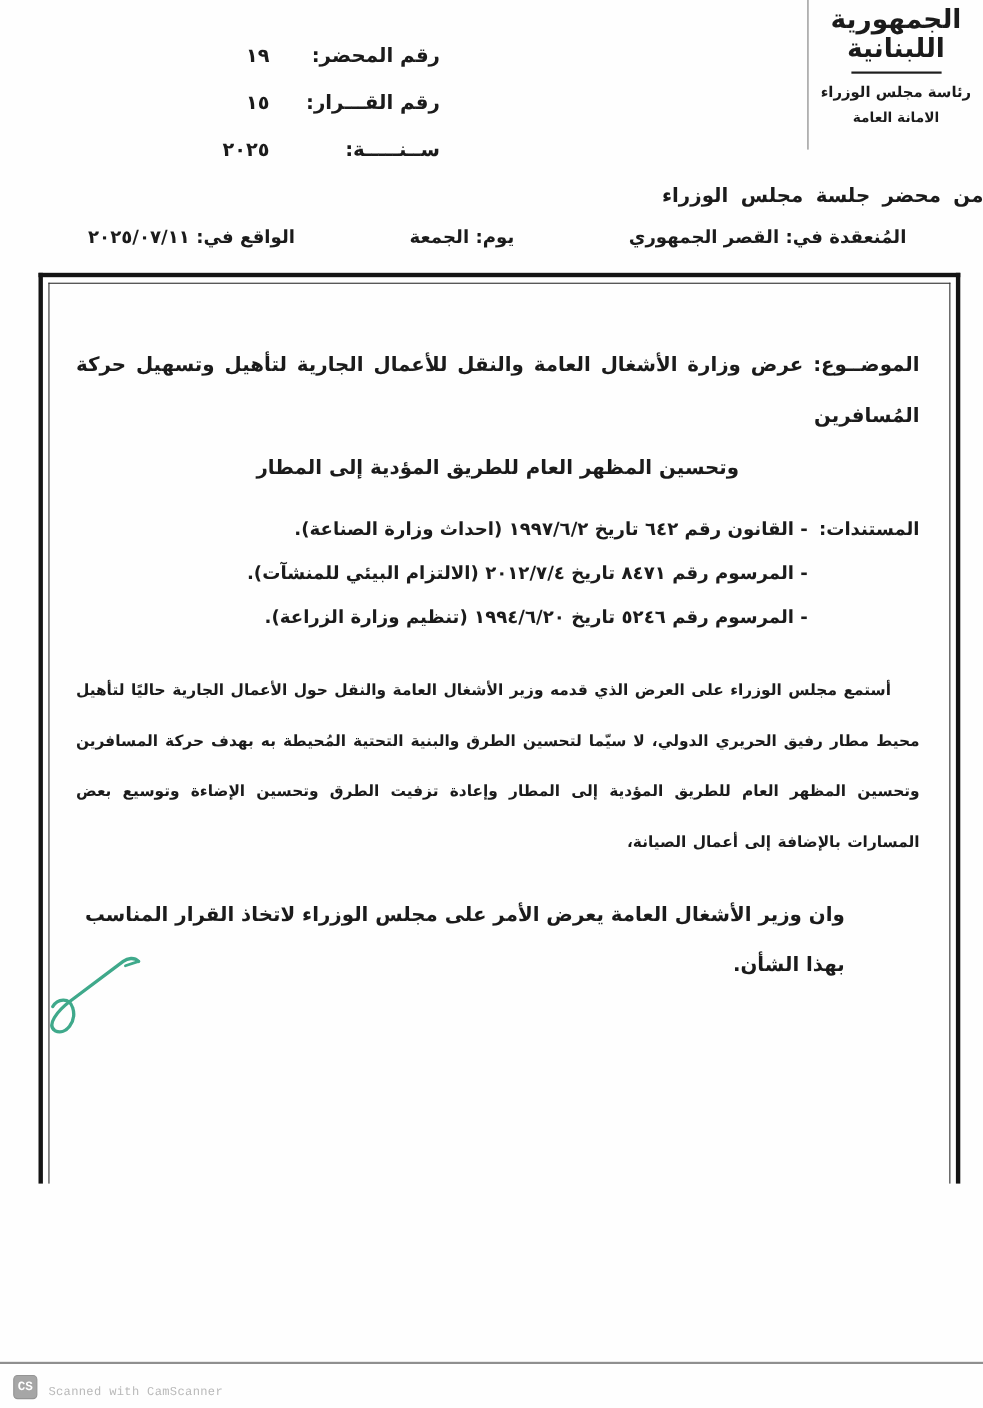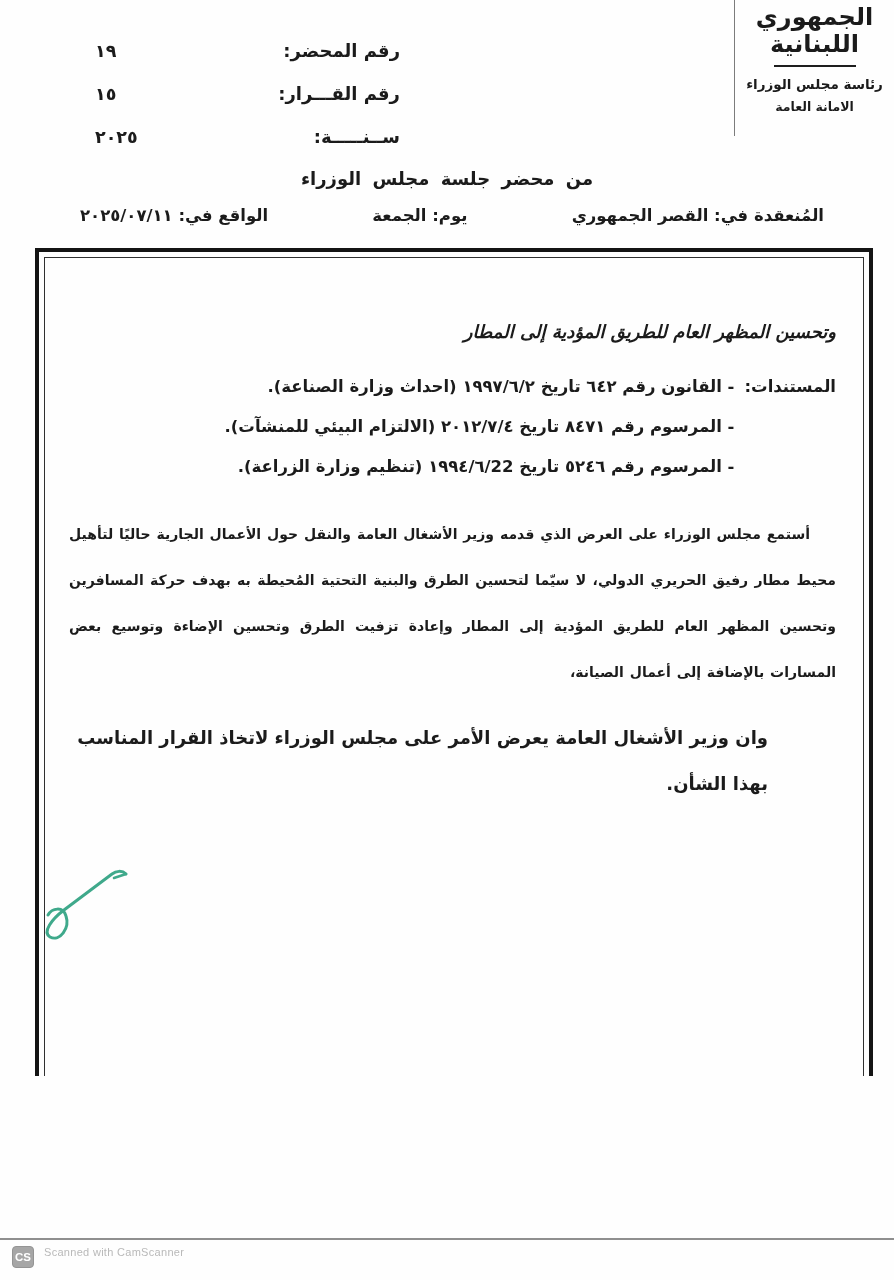"الجمهوري" div.emblem-l1 { text: الجمهوري -> الجمهورية }
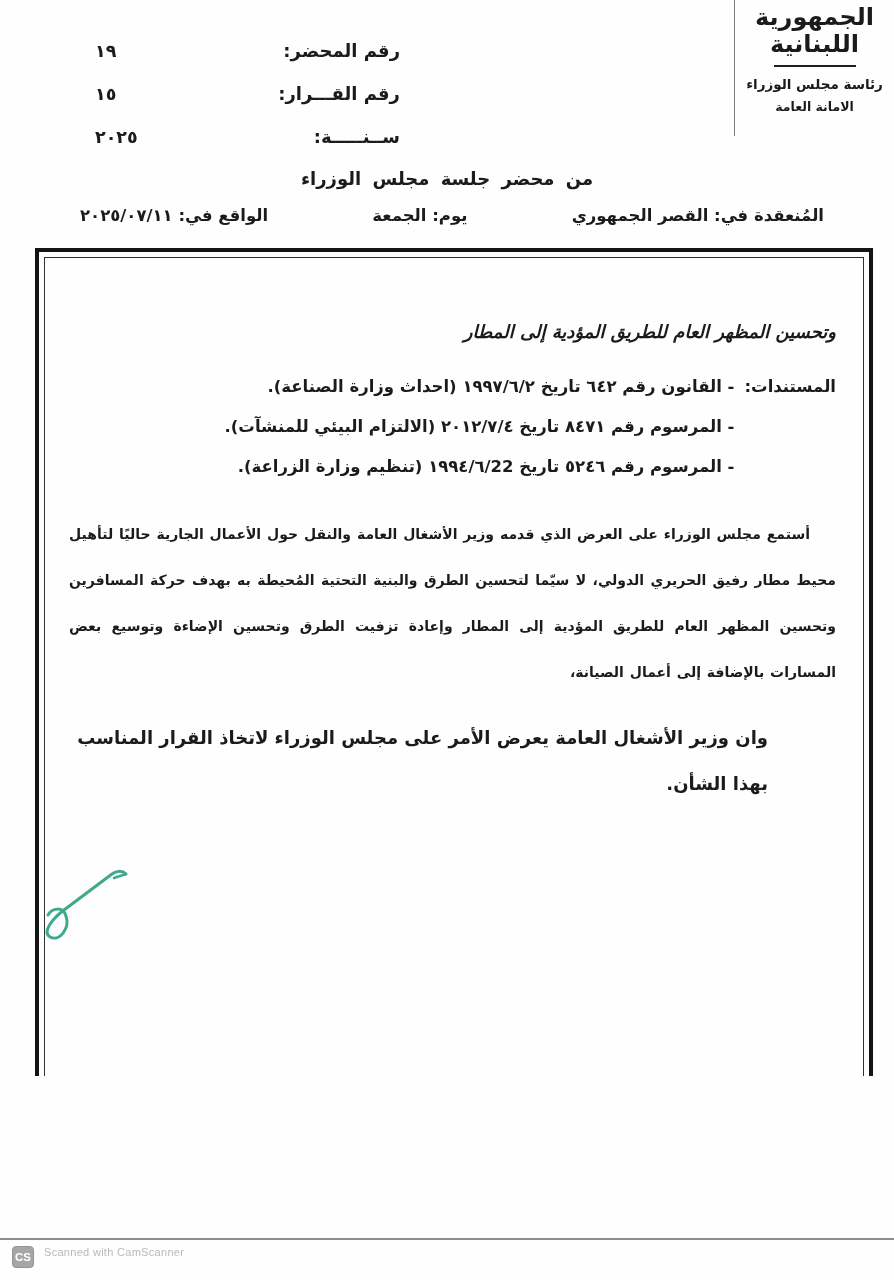"١٩" .meta-value { text-align: left -> right }
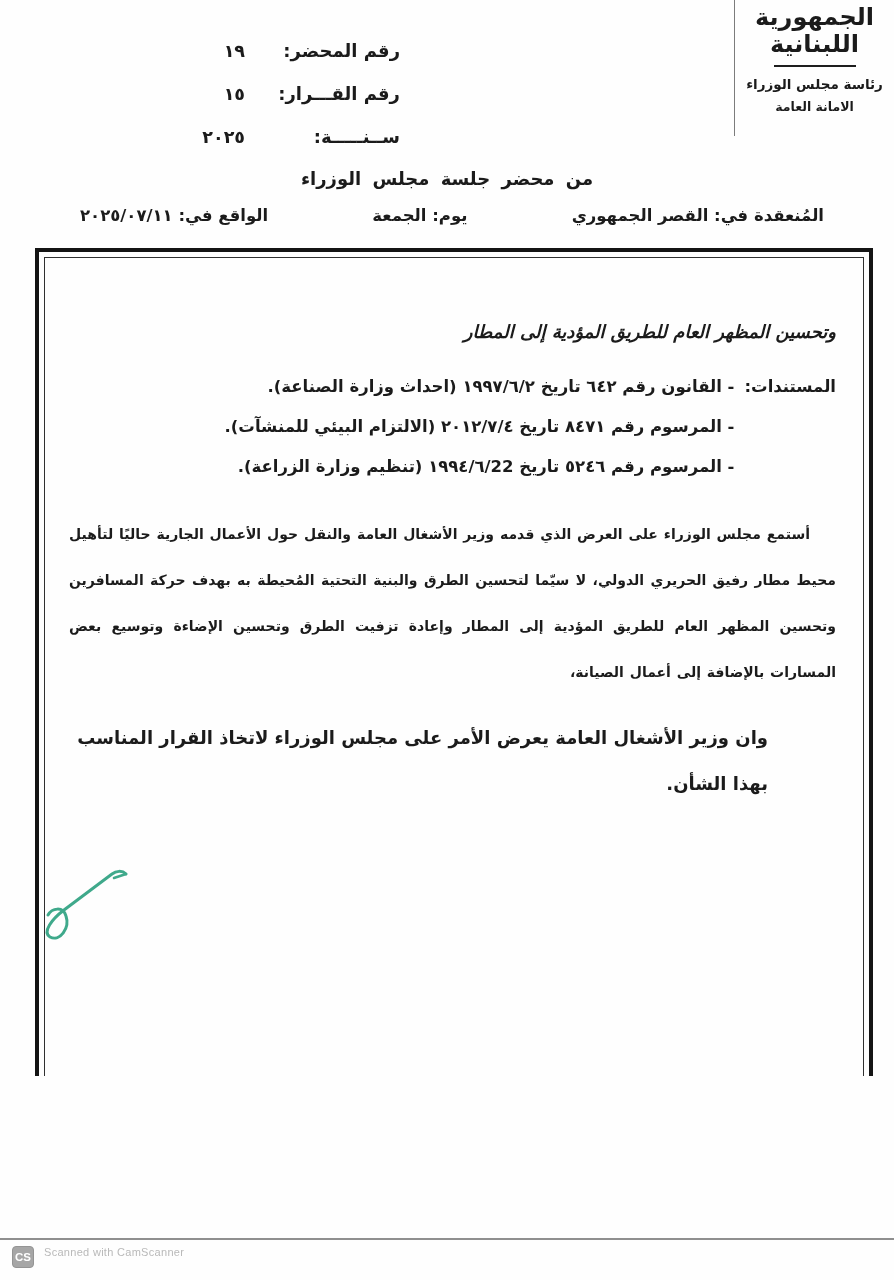"من محضر جلسة مجلس الوزراء" .session-title { text-align: center -> right }
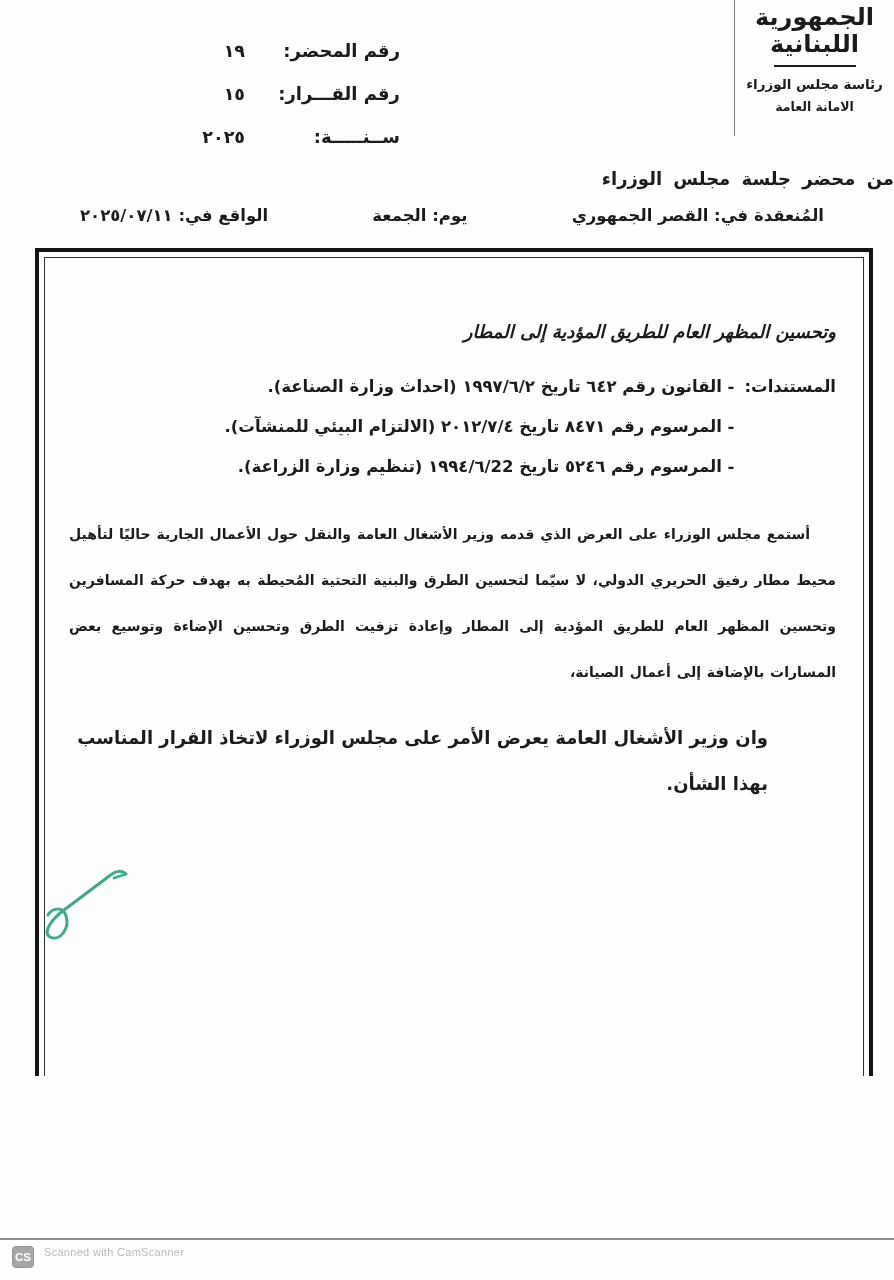"الموضــوع: عرض وزارة الأشغال العامة" div.subject { html: none -> <div> <span>الموضــوع:</span> <span>عرض وزارة الأشغال العامة والنقل للأعمال الجارية لتأهيل وتسهيل حركة المُسافرين</span> </div> }
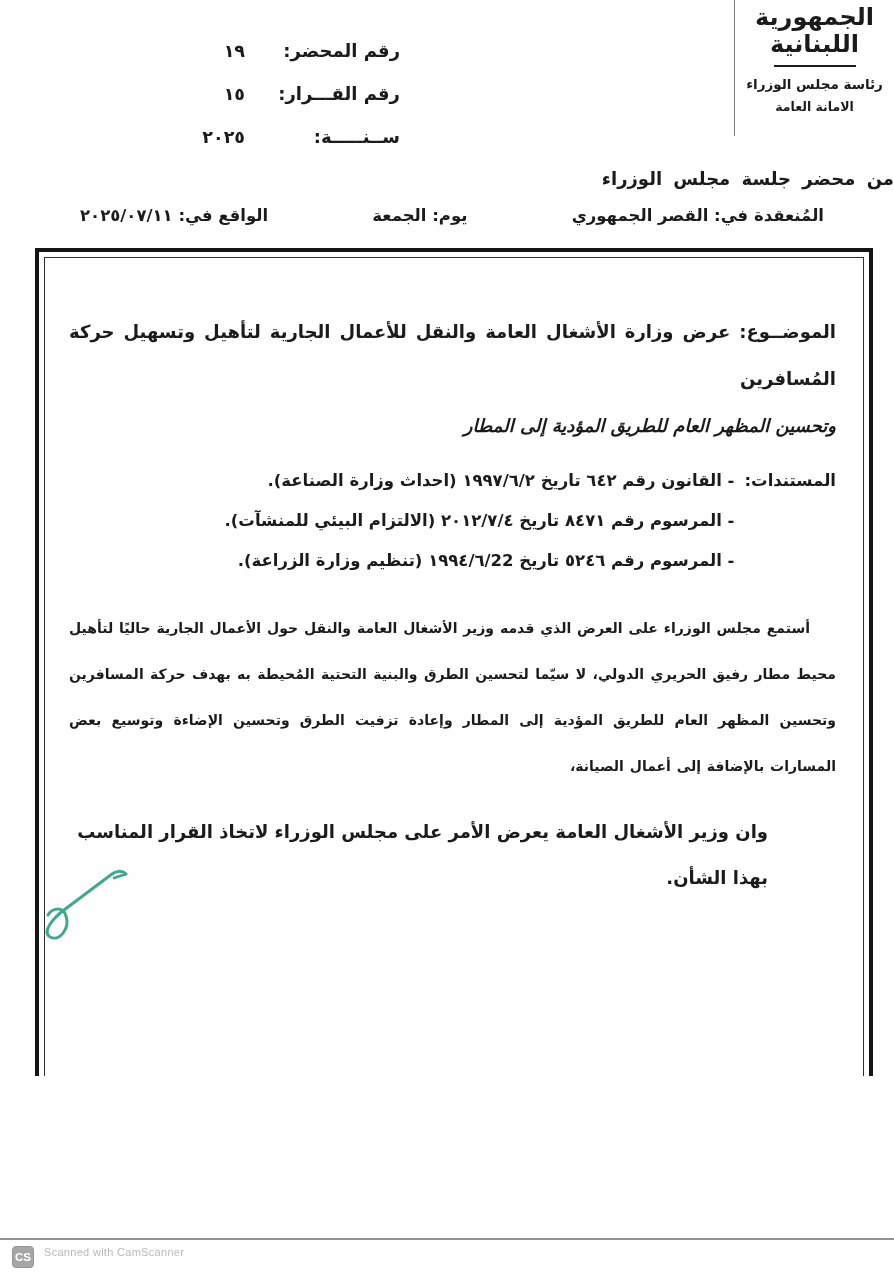"وتحسين المظهر العام للطريق المؤدية" .subject-line2 { font-style: italic -> none; text-align: none -> center }
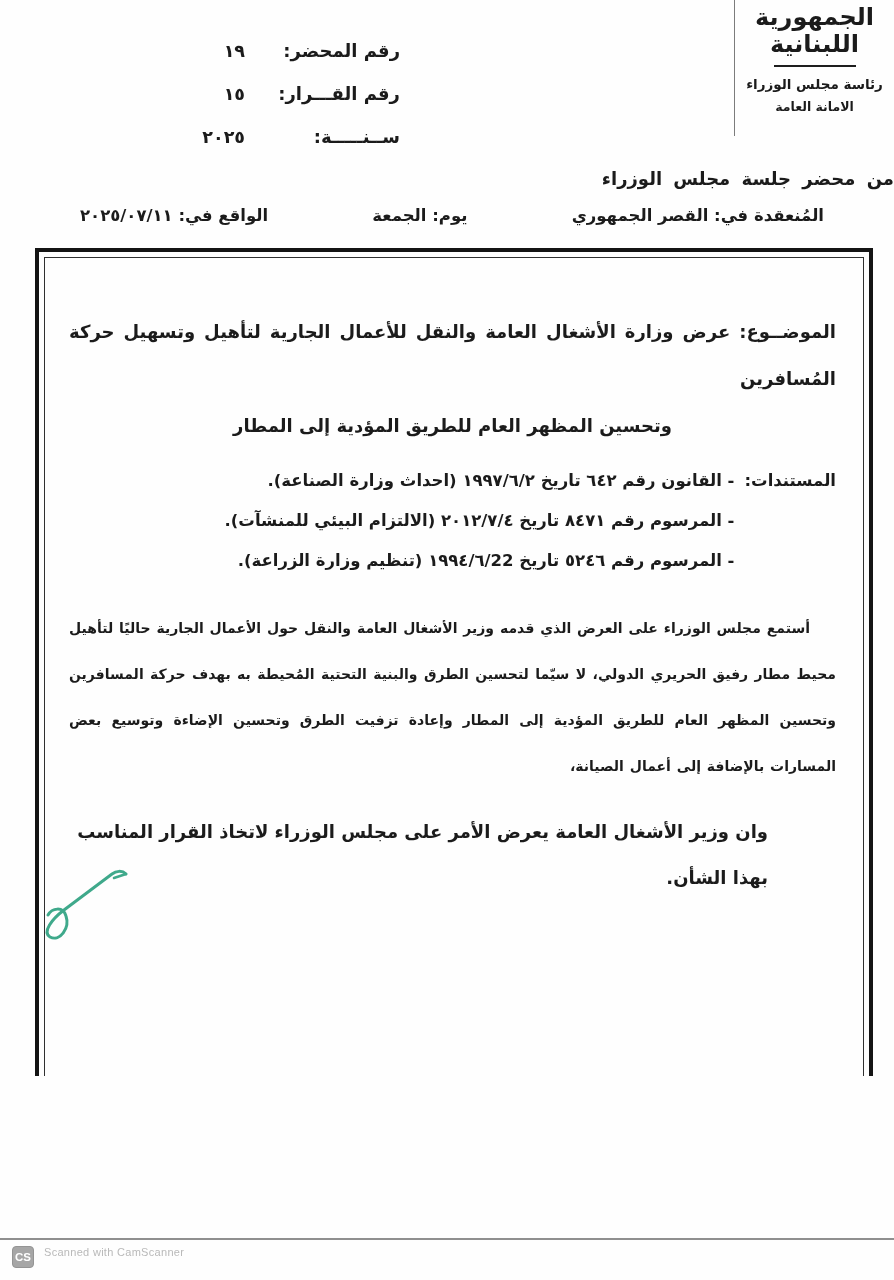"- المرسوم رقم ٥٢٤٦ تاريخ" span { text: ١٩٩٤/٦/22 -> ١٩٩٤/٦/٢٠ }
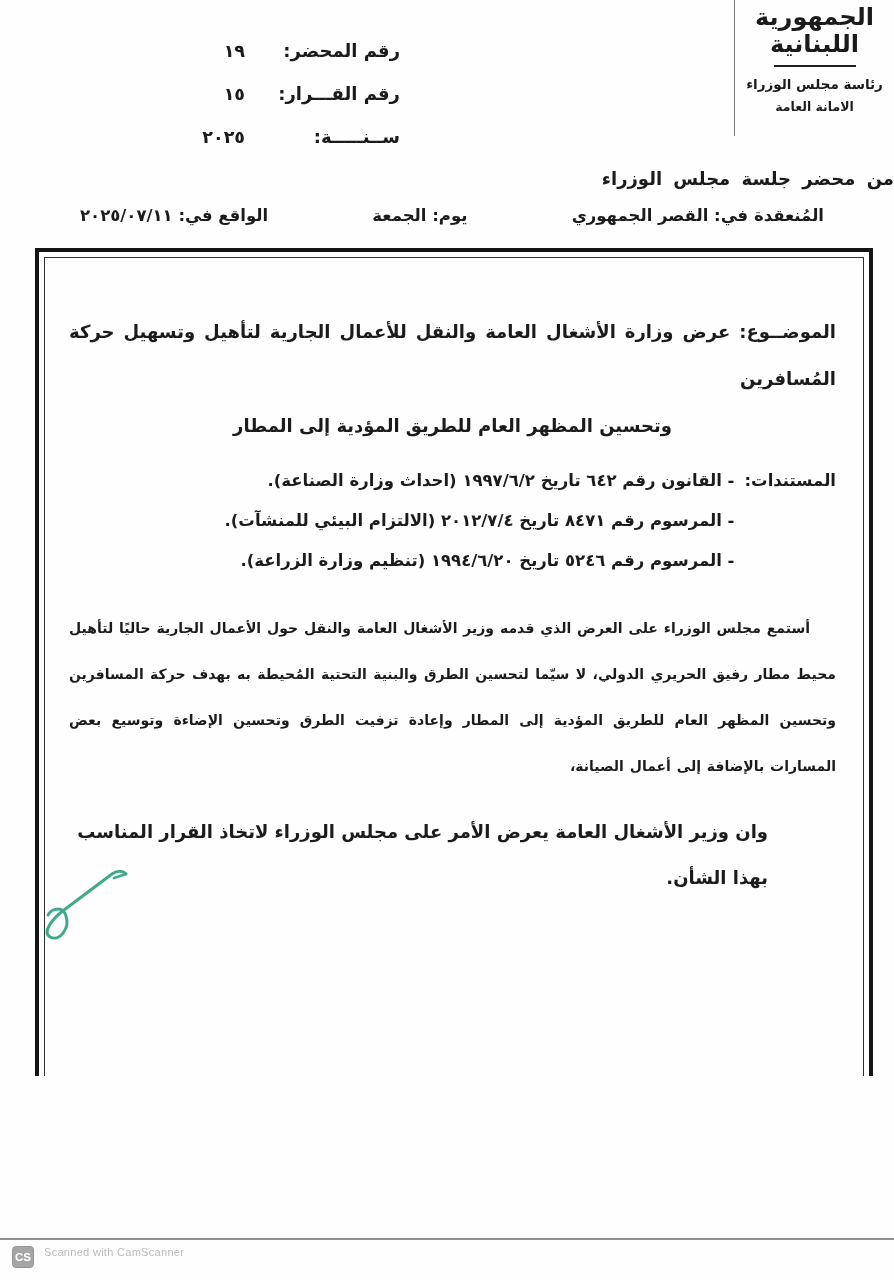"CS" .footer { align-items: flex-start -> flex-end; font-family: Liberation Sans, sans-serif -> Liberation Mono, monospace }
